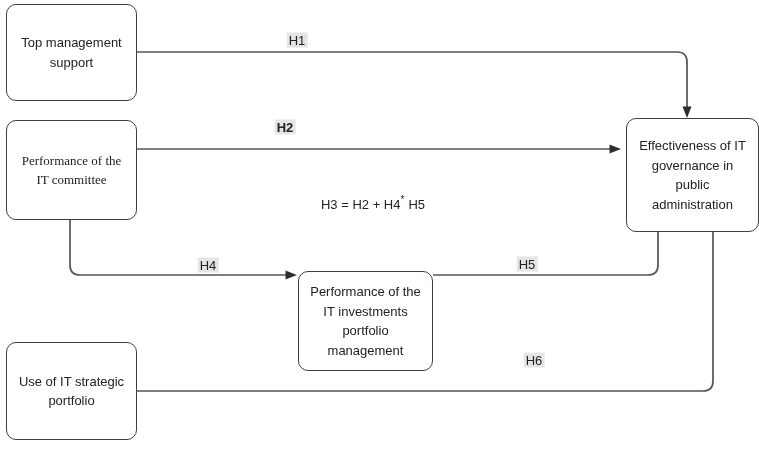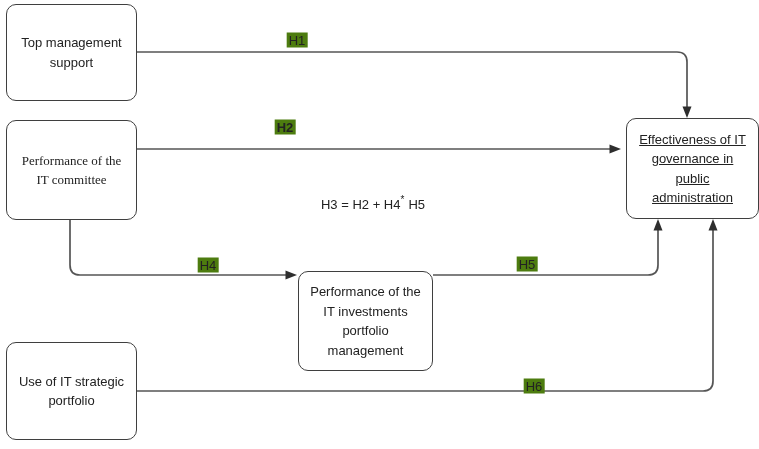"H1" .edge-label { background: #4d7c0f -> #e5e5e5 }
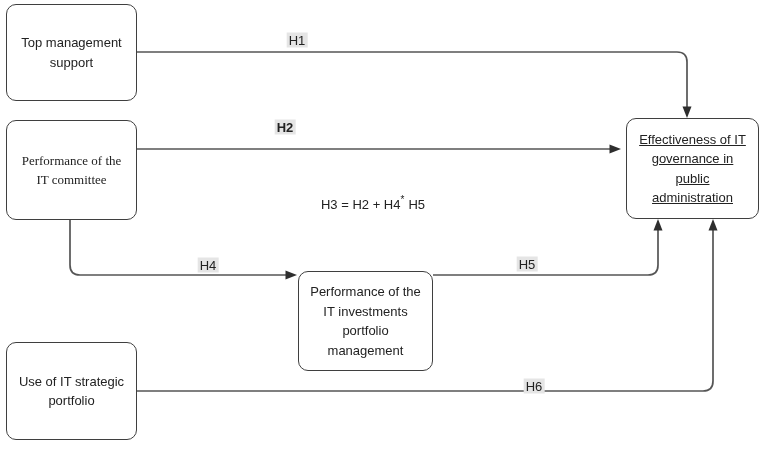"Effectiveness of IT governance in" .node-governance { height: 101px -> 114px; text-decoration: underline -> none }
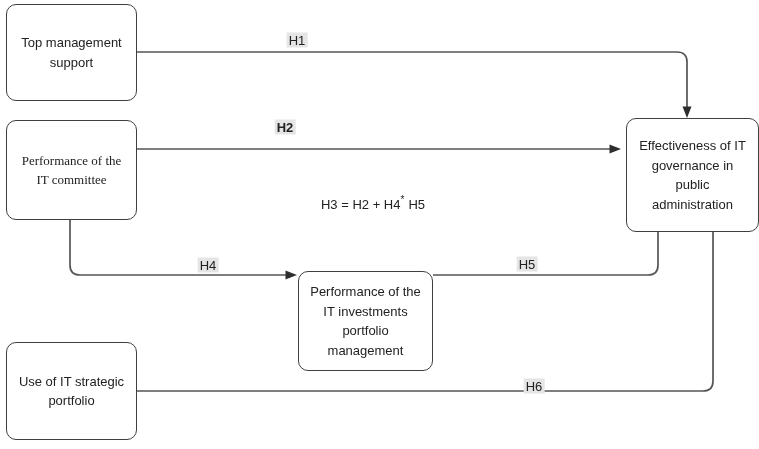"H6" .label-h6 { top: 386px -> 360px }
